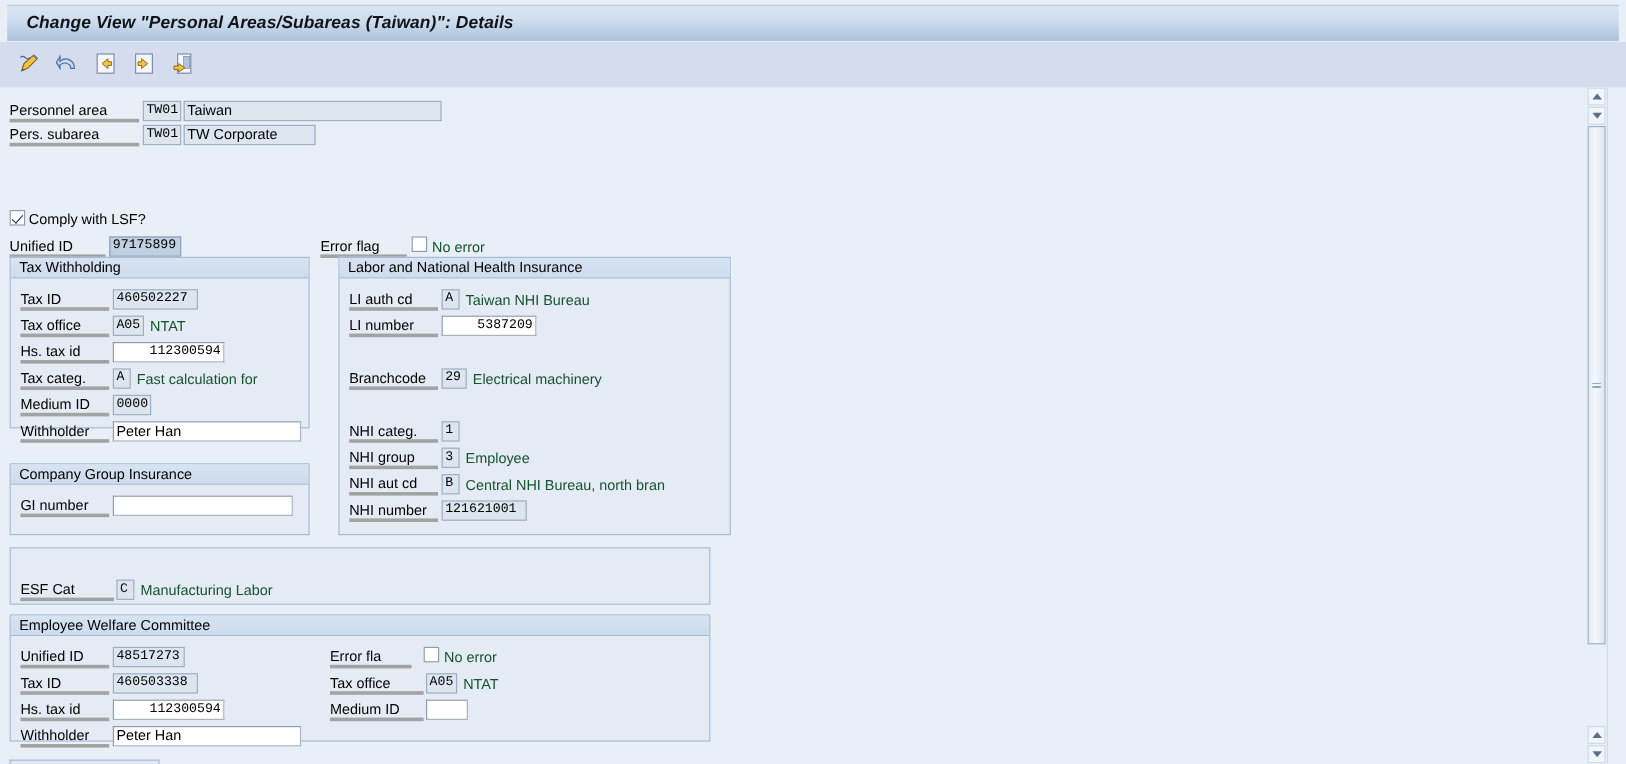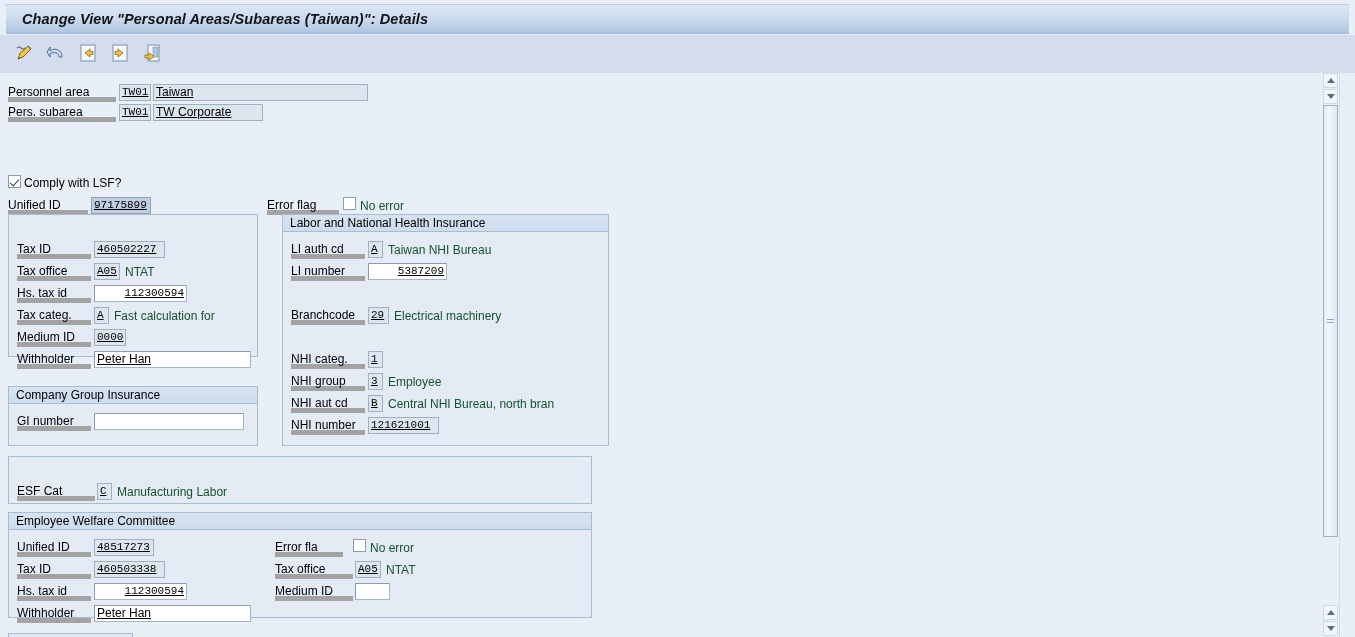"Personnel area" .lblbox { border-bottom: 5px solid #a3a3a3 -> 3px solid #a3a3a3 }
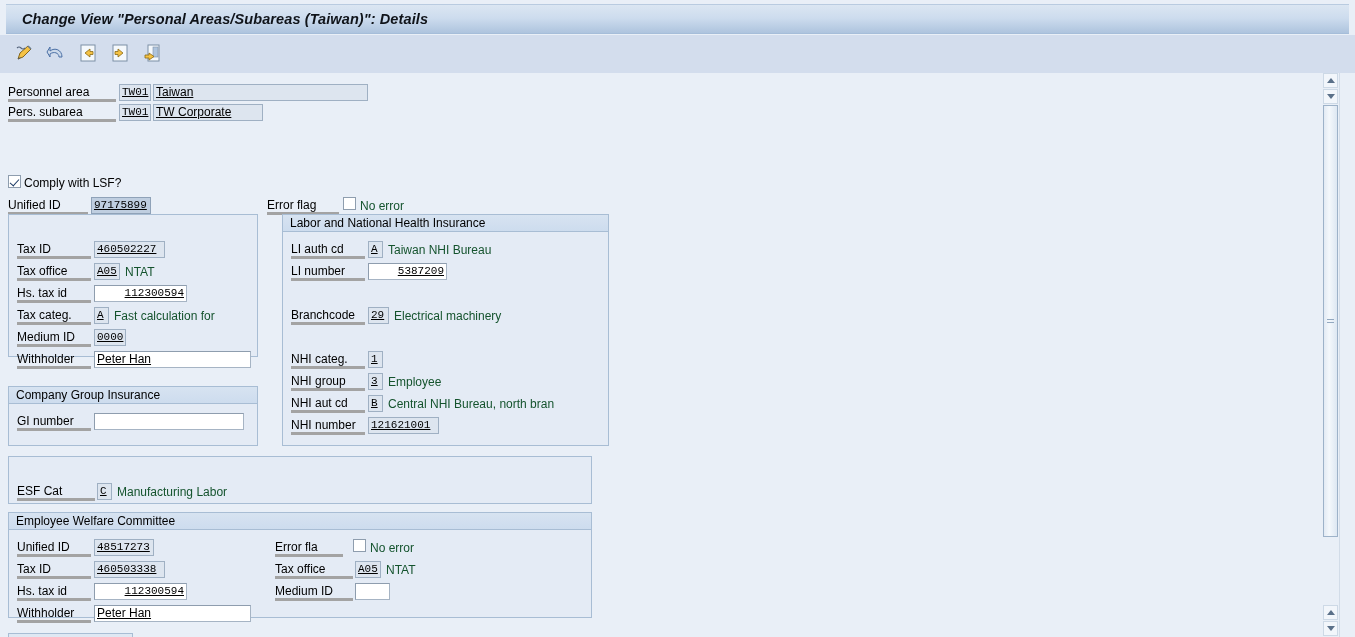"TW01" .fld { text-decoration: underline -> none }
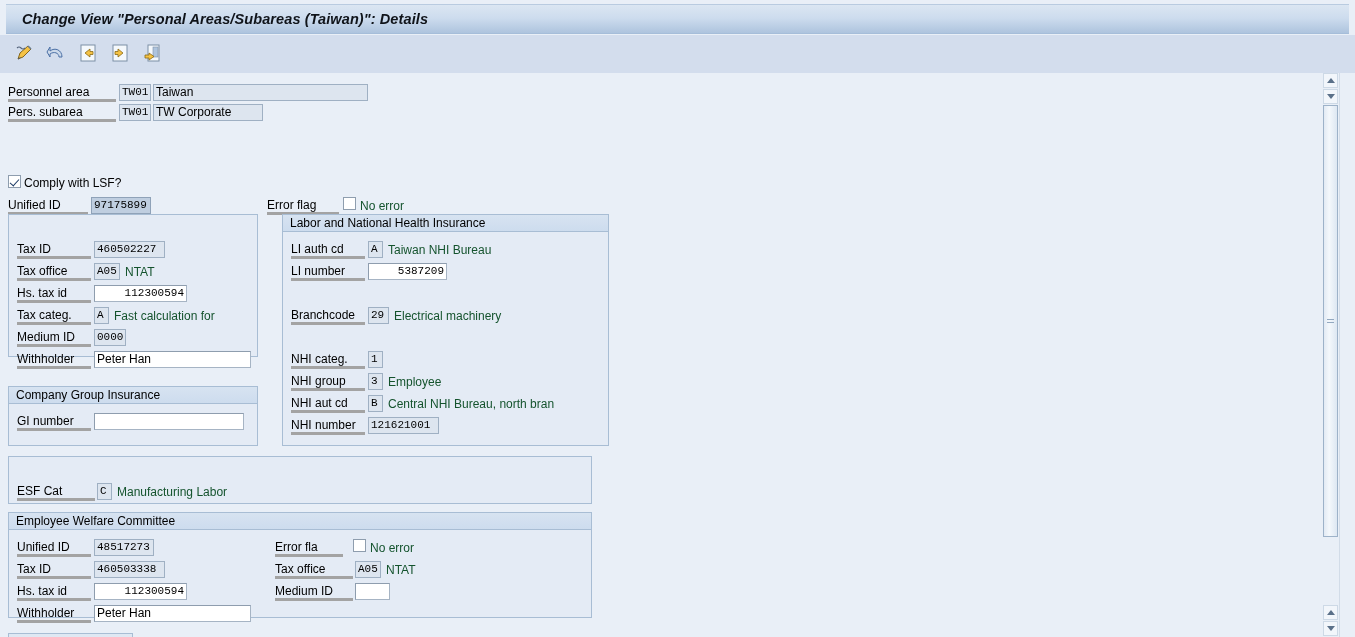"Tax Withholding" div.group-title { html: none -> <div>Tax Withholding</div> }
